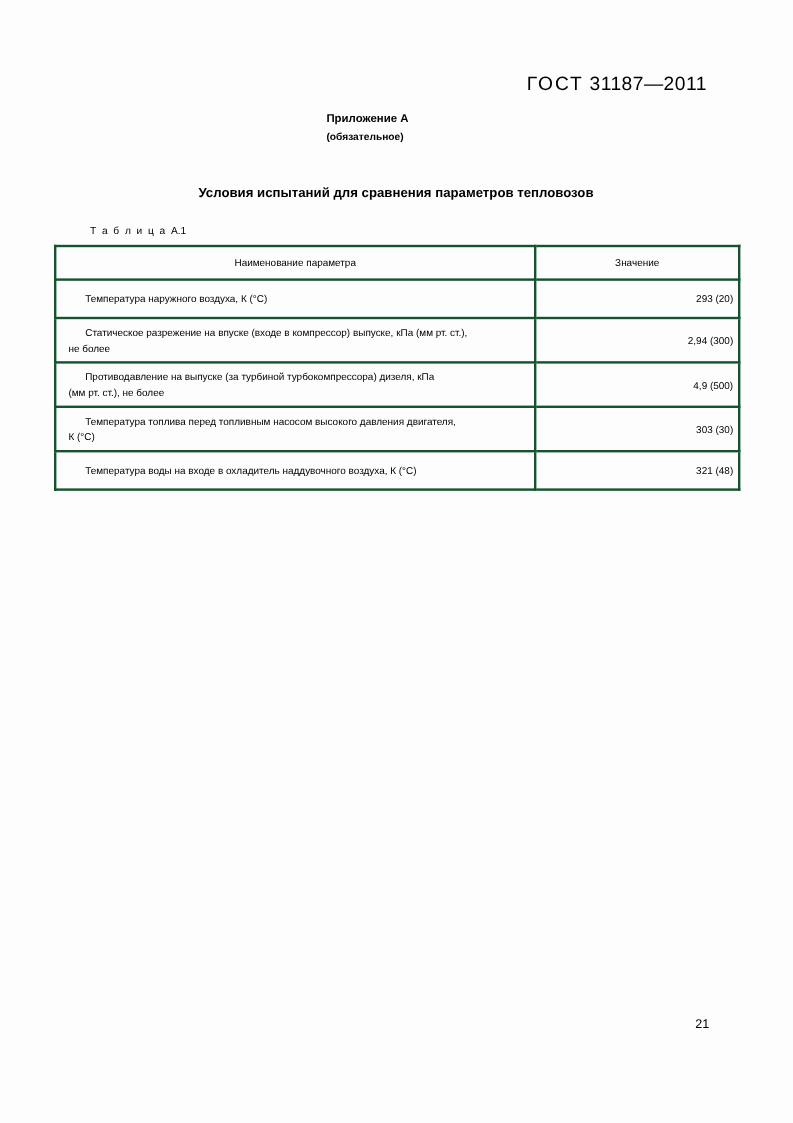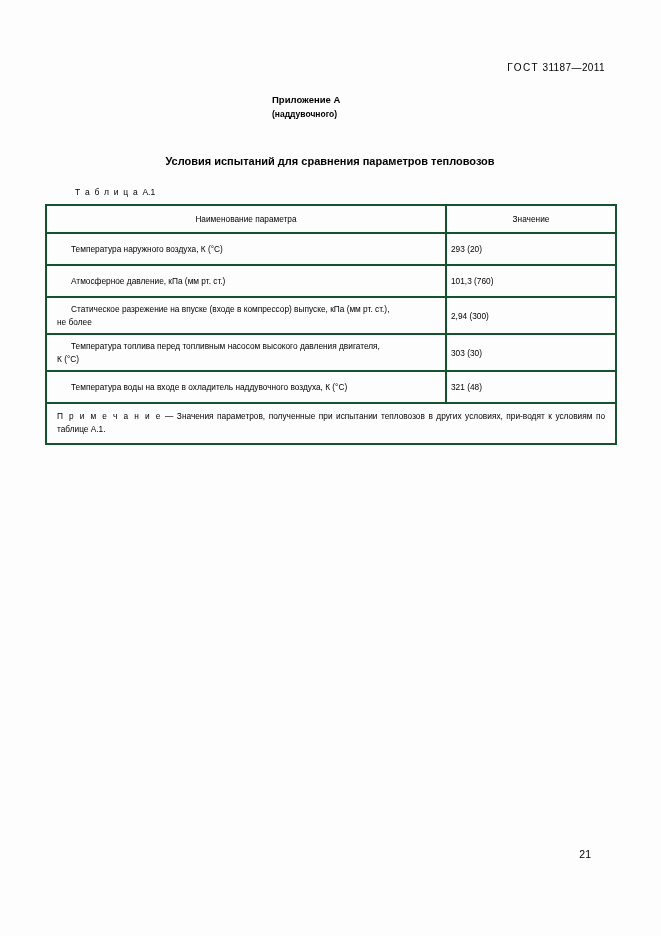"ГОСТ 31187—2011" .doc-header { font-size: 10px -> 16px; right: 56px -> 72px }
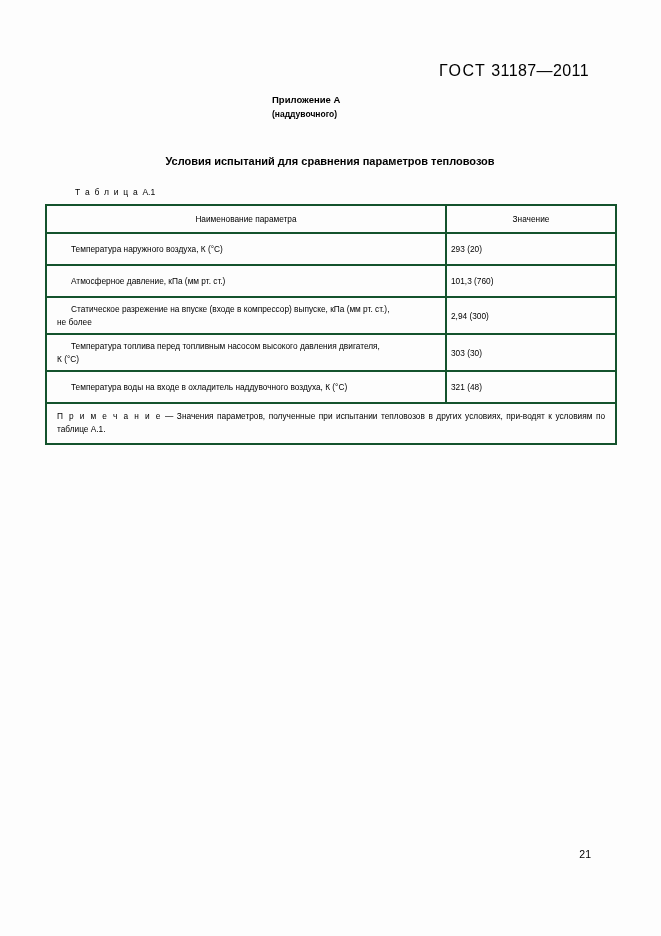"(наддувочного)" div.appendix-sub { text: наддувочного -> обязательное }
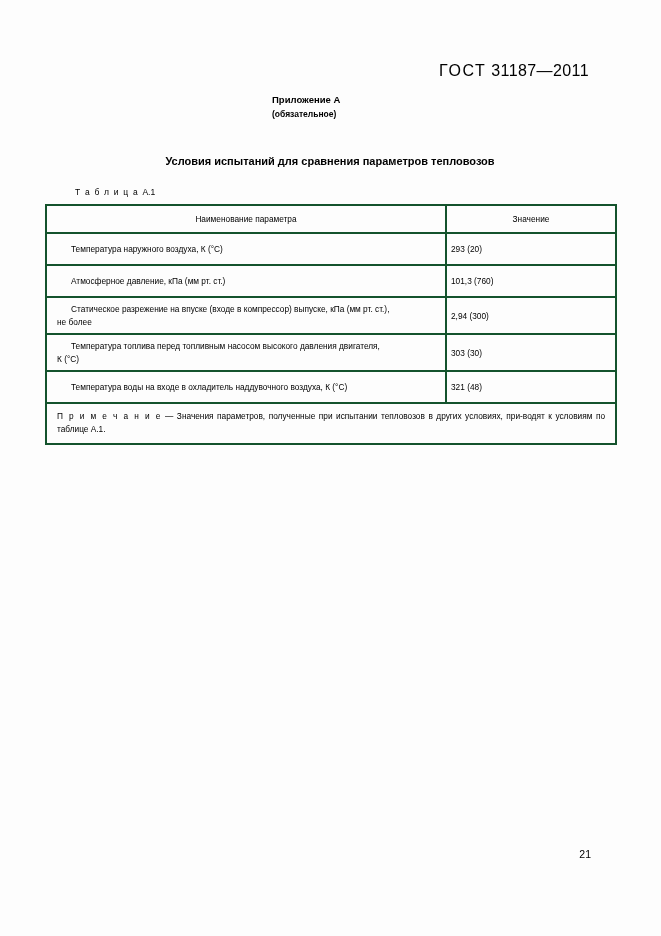"293 (20)" td.value-cell { text-align: left -> right }
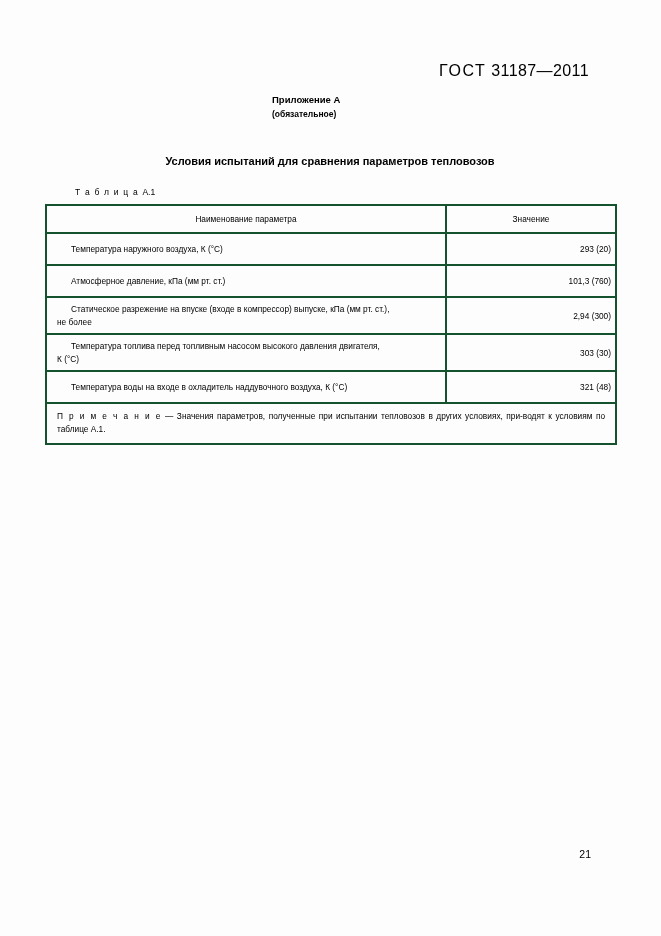"Атмосферное давление, кПа (мм рт." tr.row-1 { html: <tr> <td> <span>Атмосферное давление, кПа (мм рт. ст.)</span> </td> <td>101,3 (760)</td> </tr> -> none }
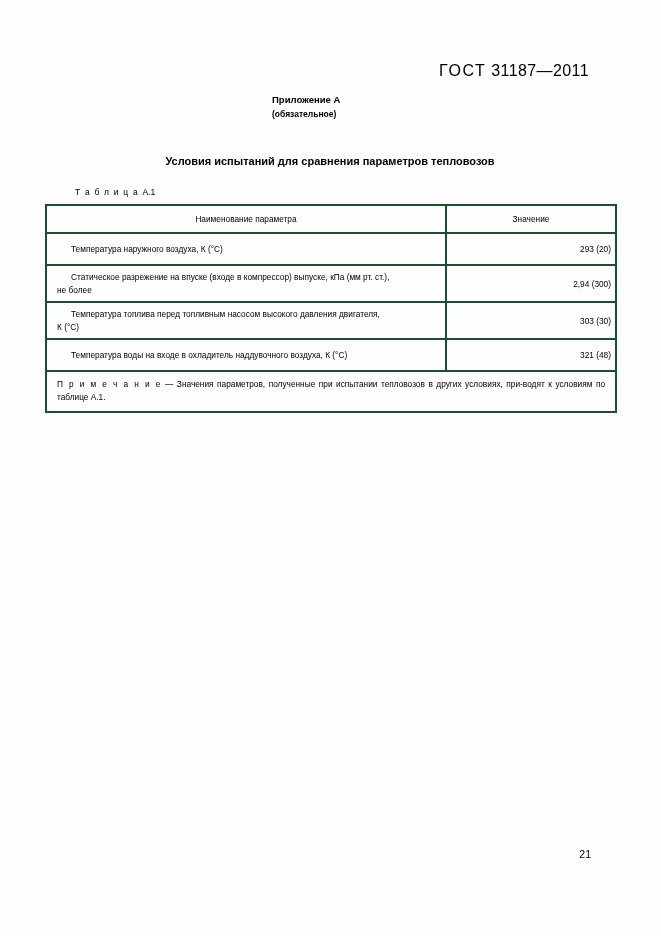"Противодавление на выпуске (за турбиной" tr { html: none -> <tr> <td> <span>Противодавление на выпуске (за турбиной турбокомпрессора) дизеля, кПа</span> <span>(мм рт. ст.), не более</span> </td> <td>4,9 (500)</td> </tr> }
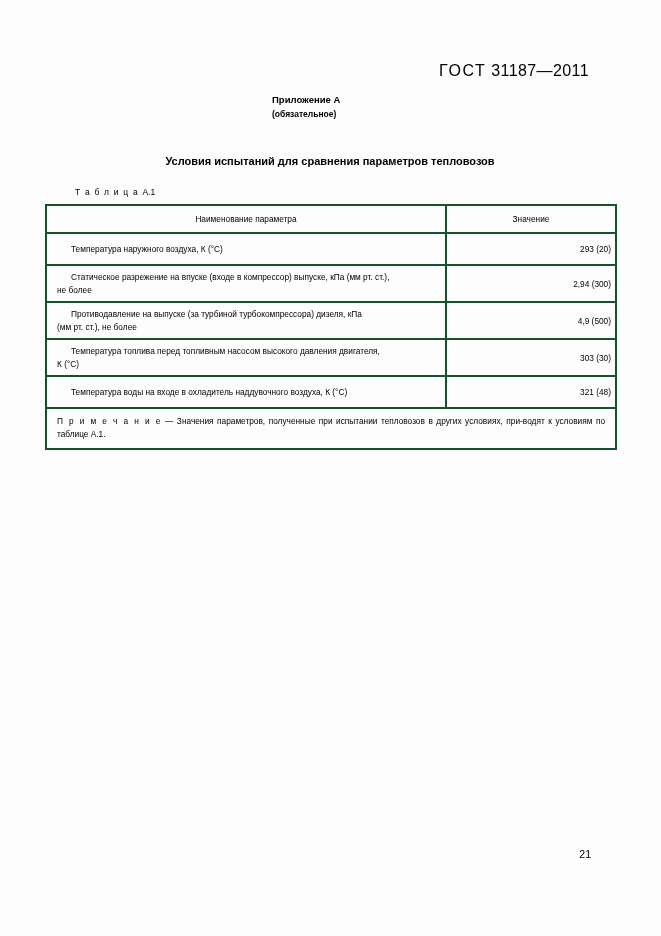"П р и м е" tr { html: <tr> <td> <span>П р и м е ч а н и е</span><span> — Значения параметров, полученные при испытании тепловозов в других условиях, при-водят к условиям по таблице А.1.</span> </td> </tr> -> none }
